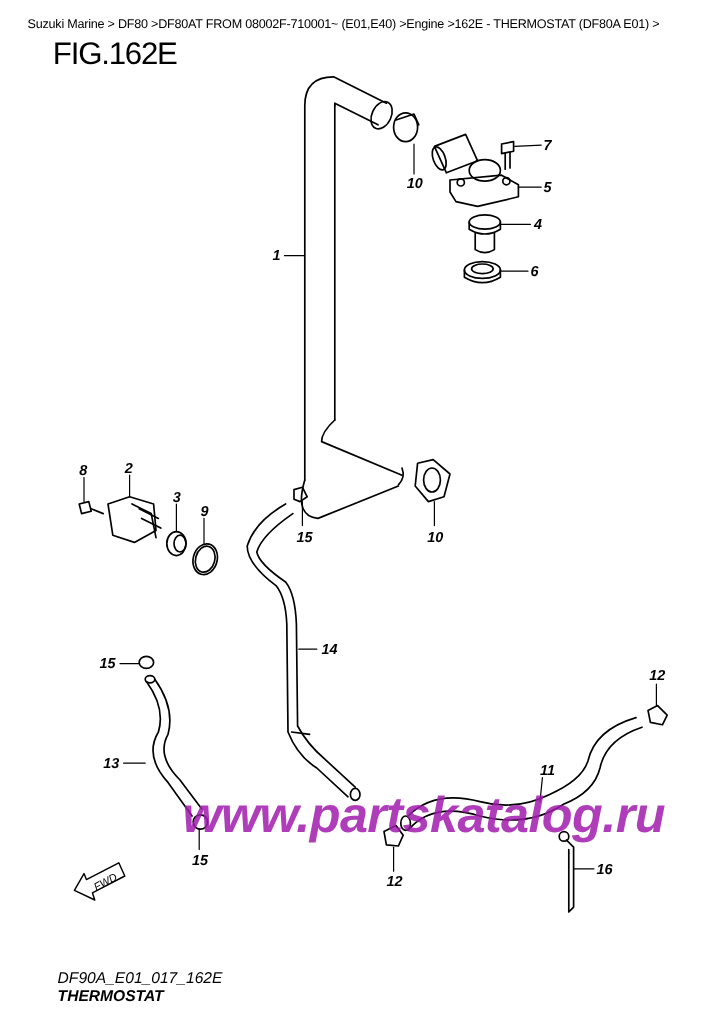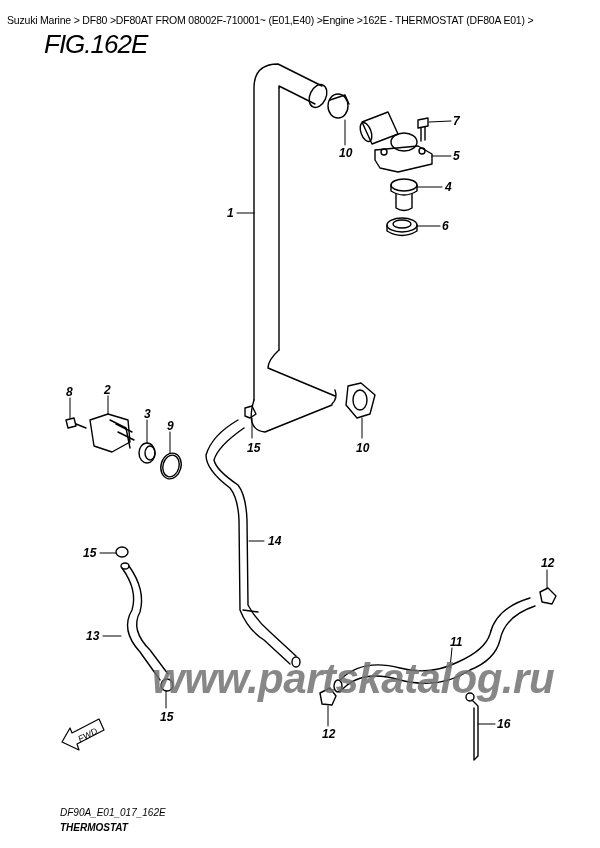"Suzuki Marine > DF80 >DF80AT" .breadcrumb { left: 7px -> 23px }
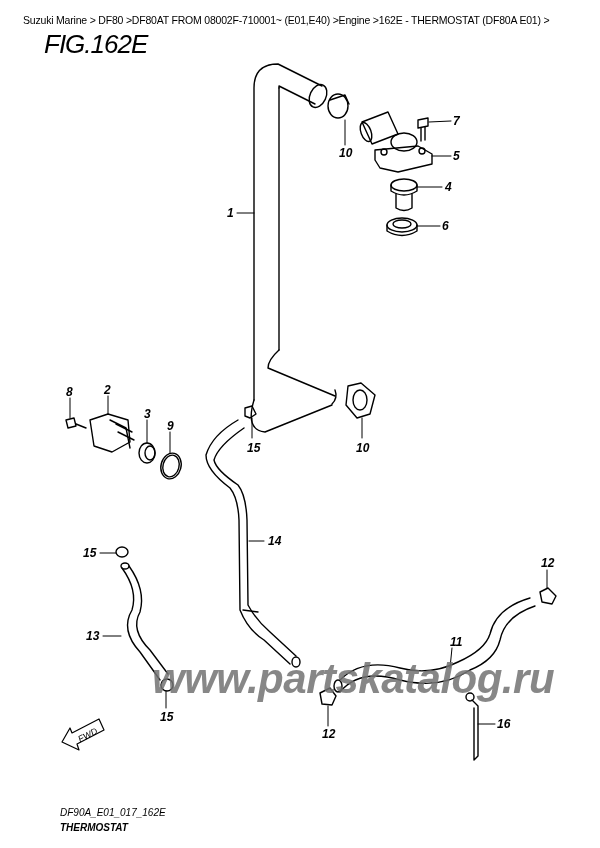"FIG.162E" .fig-title { font-style: italic -> none }
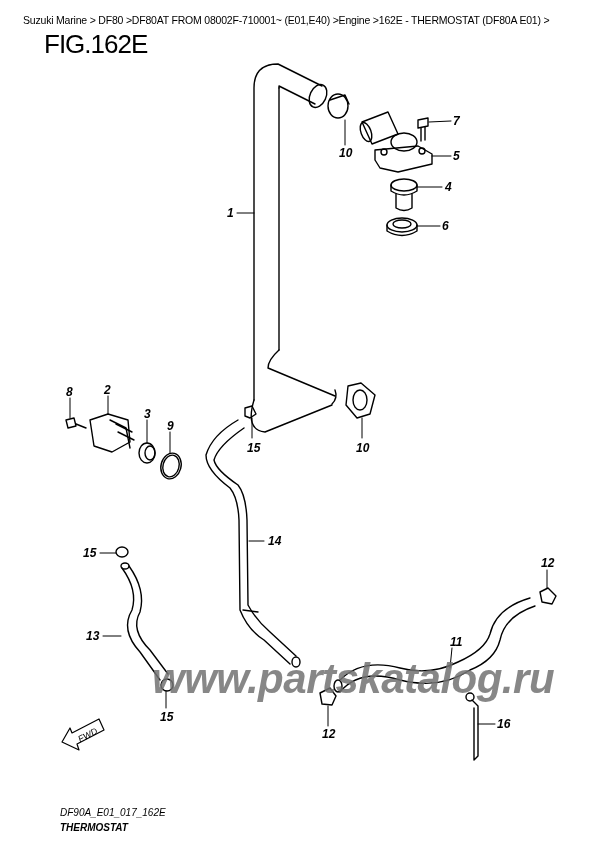"www.partskatalog.ru" .watermark { color: #737373 -> #a21caf }
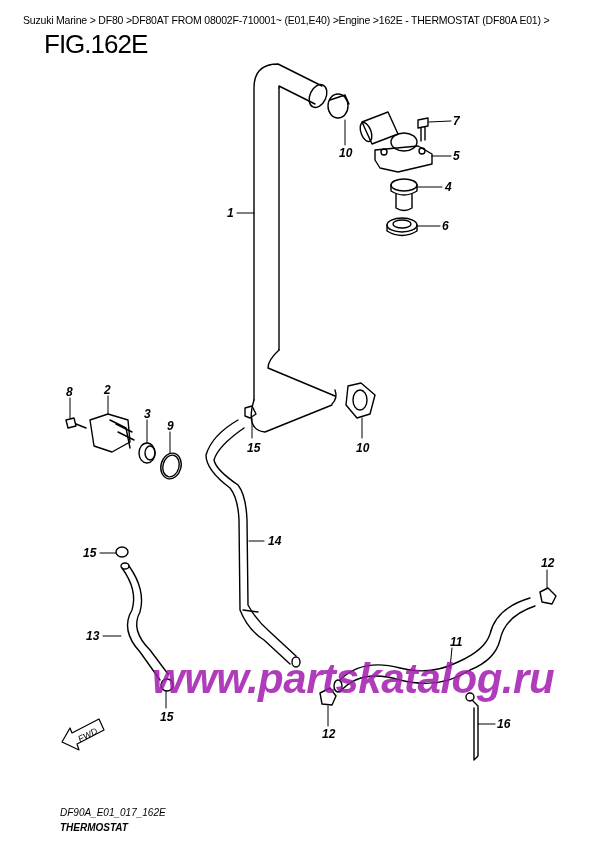"DF90A_E01_017_162E" .footer { font-size: 10px -> 13px; left: 60px -> 48px }
